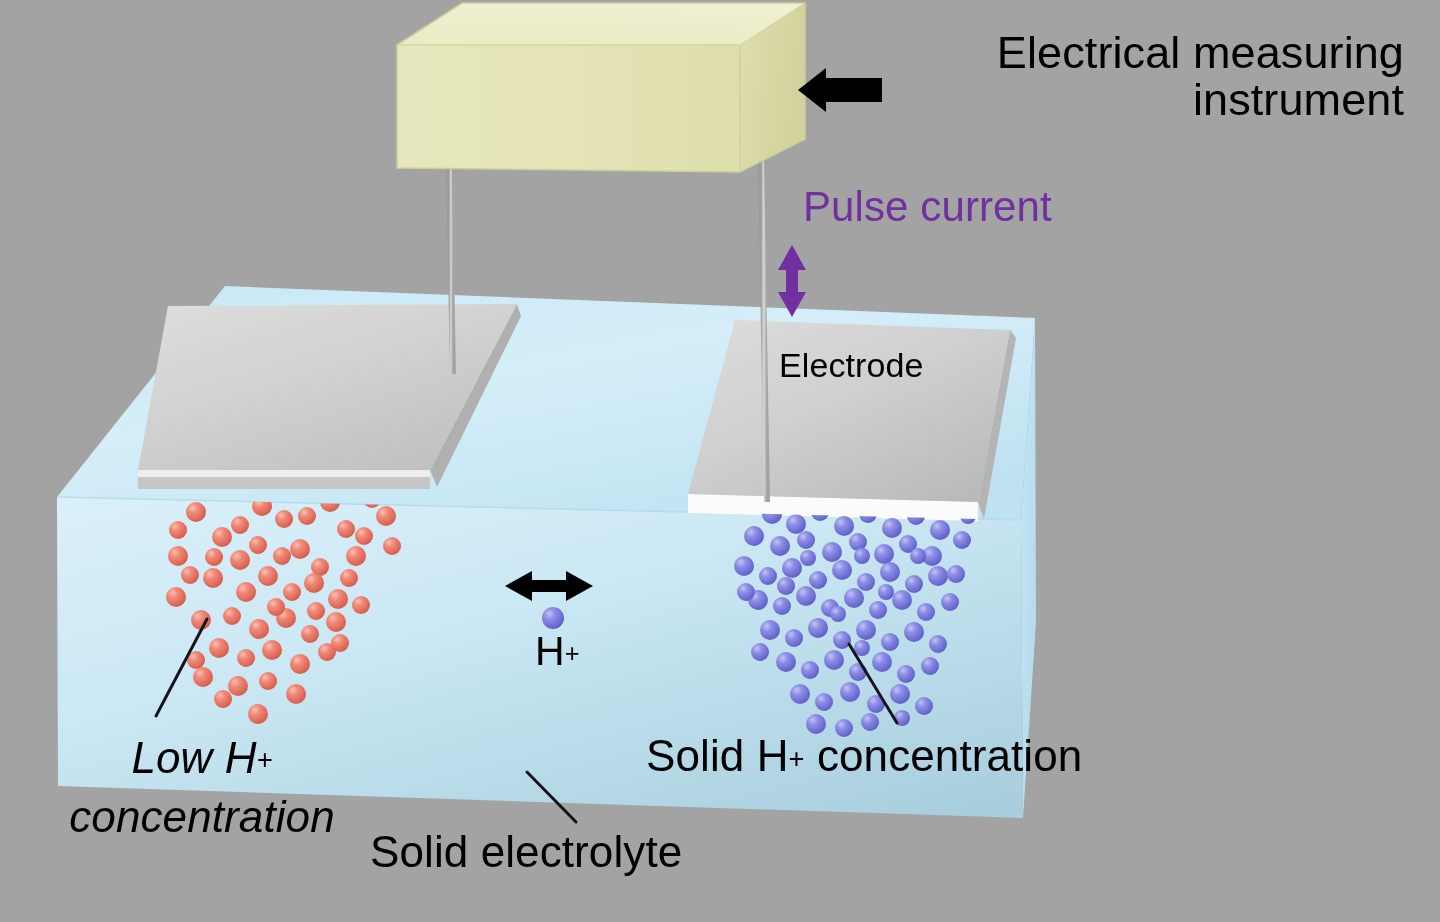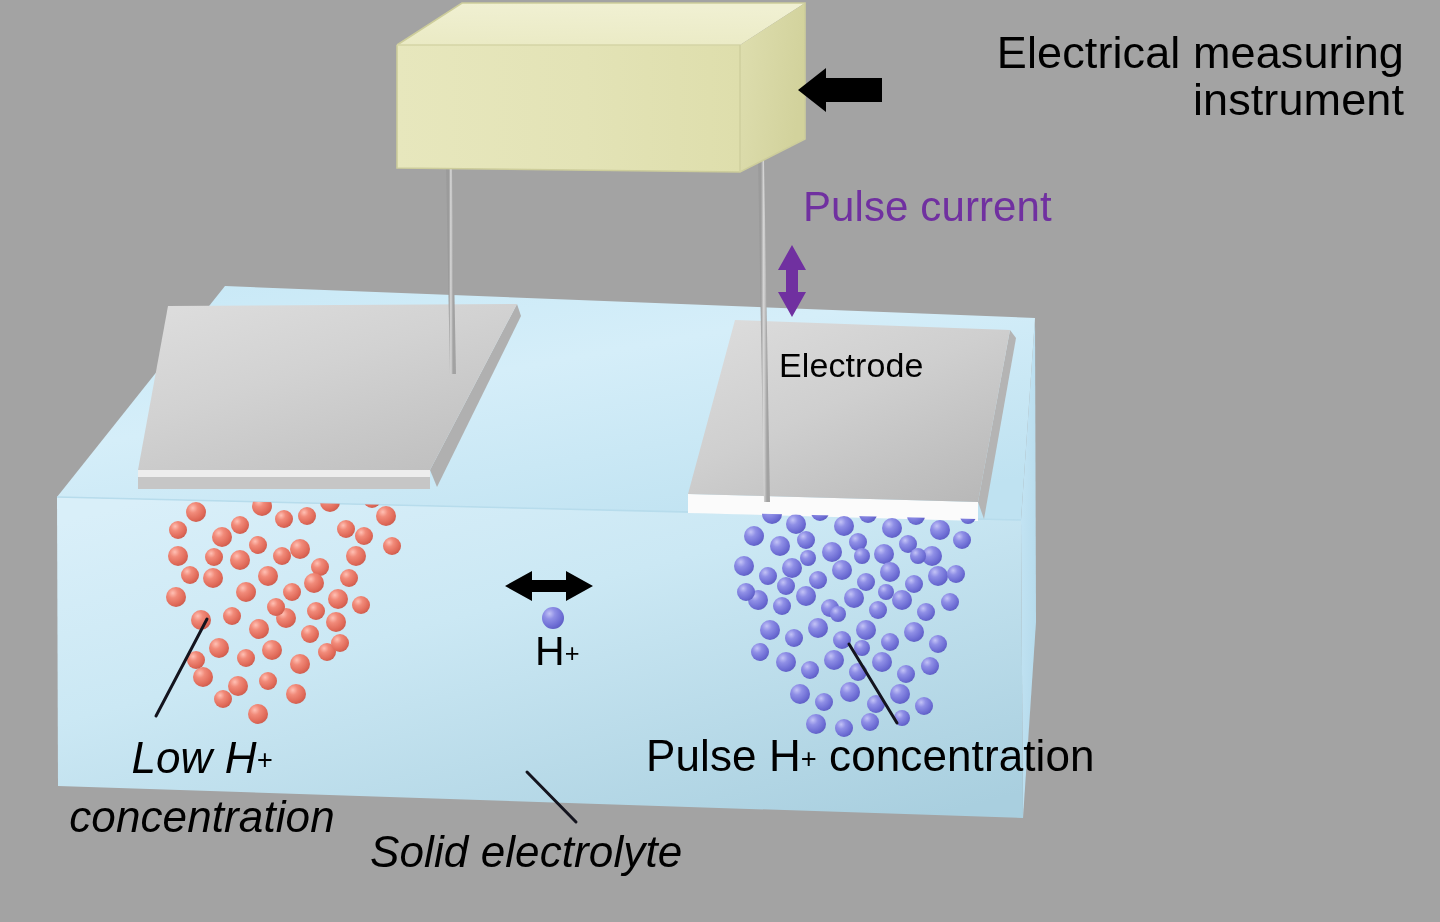"Pulse H" span { text: Pulse -> Solid }
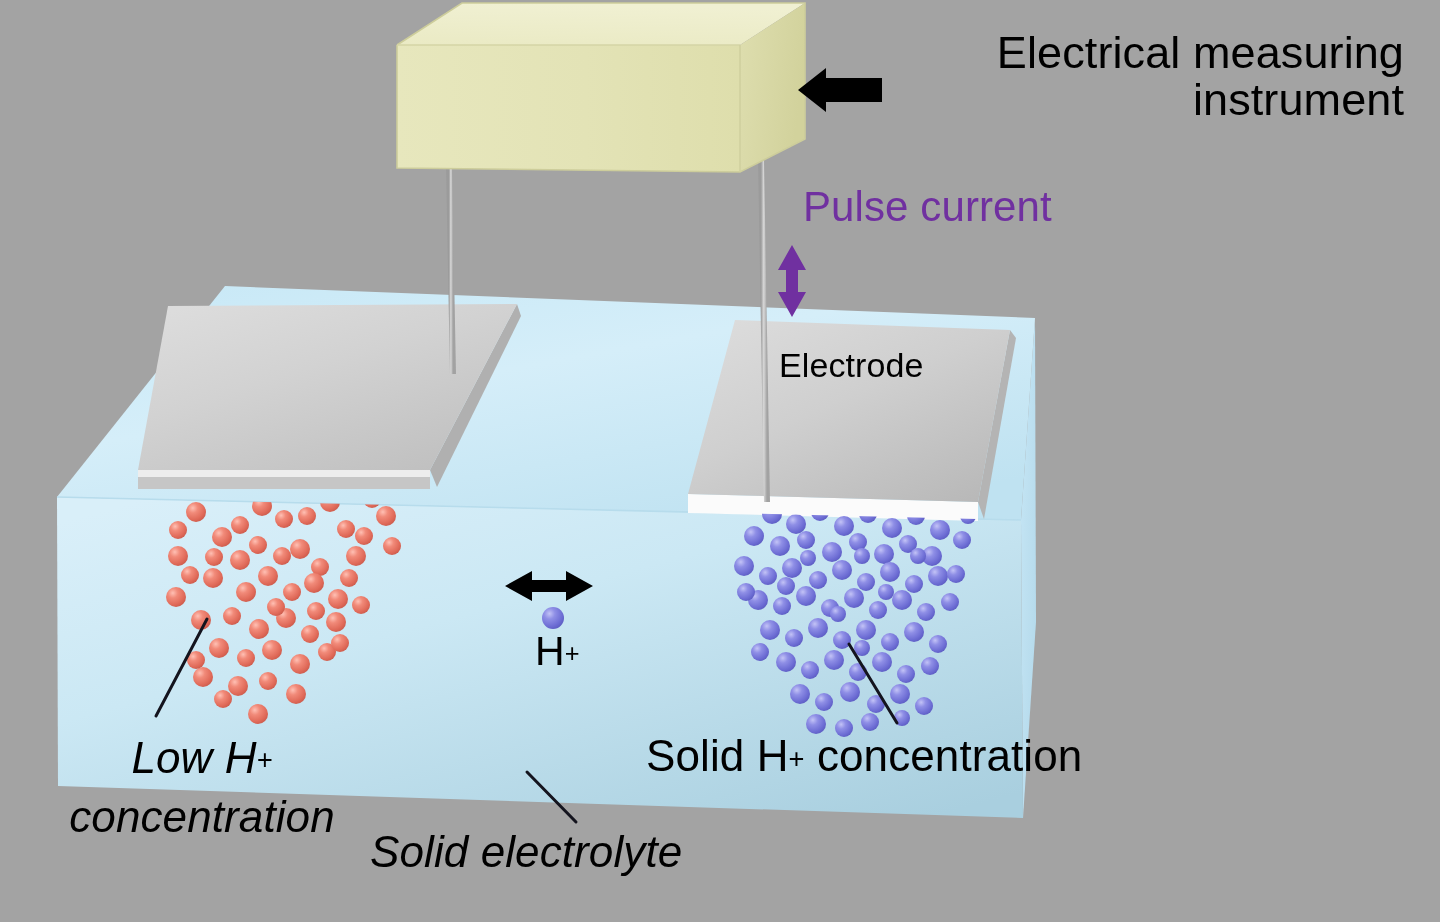"Solid electrolyte" #label-solid { font-style: italic -> none }
